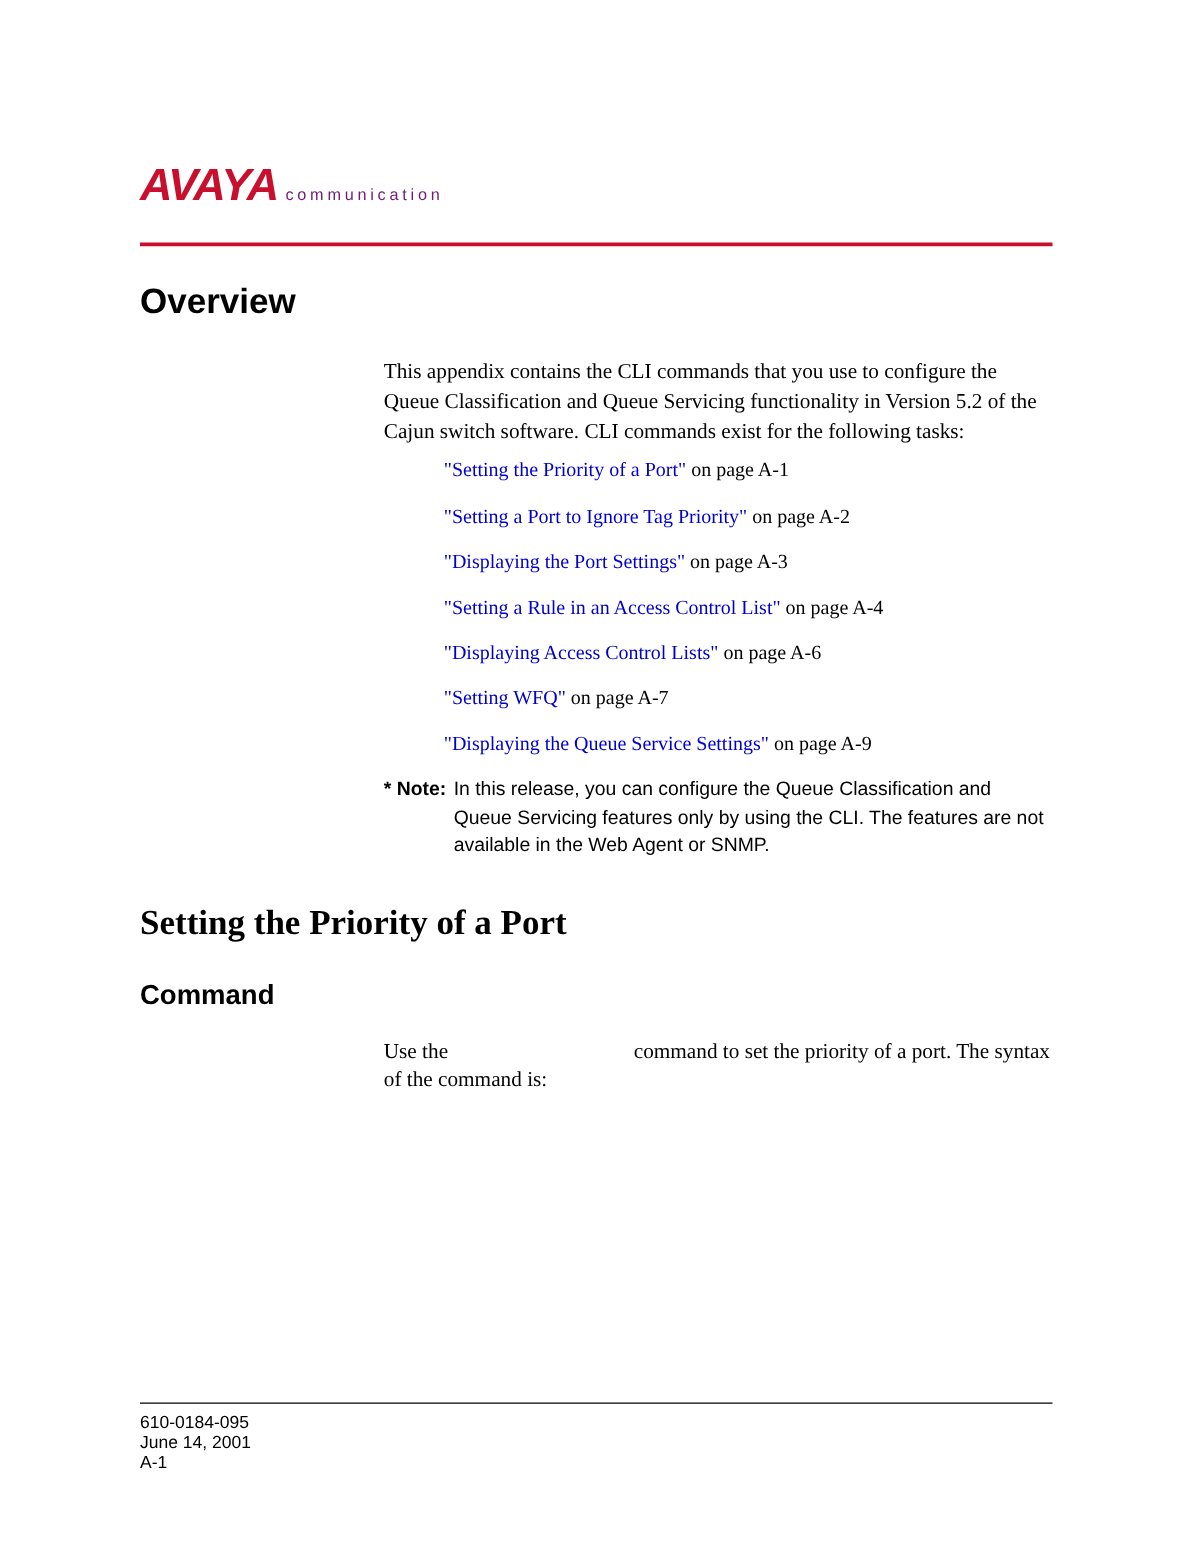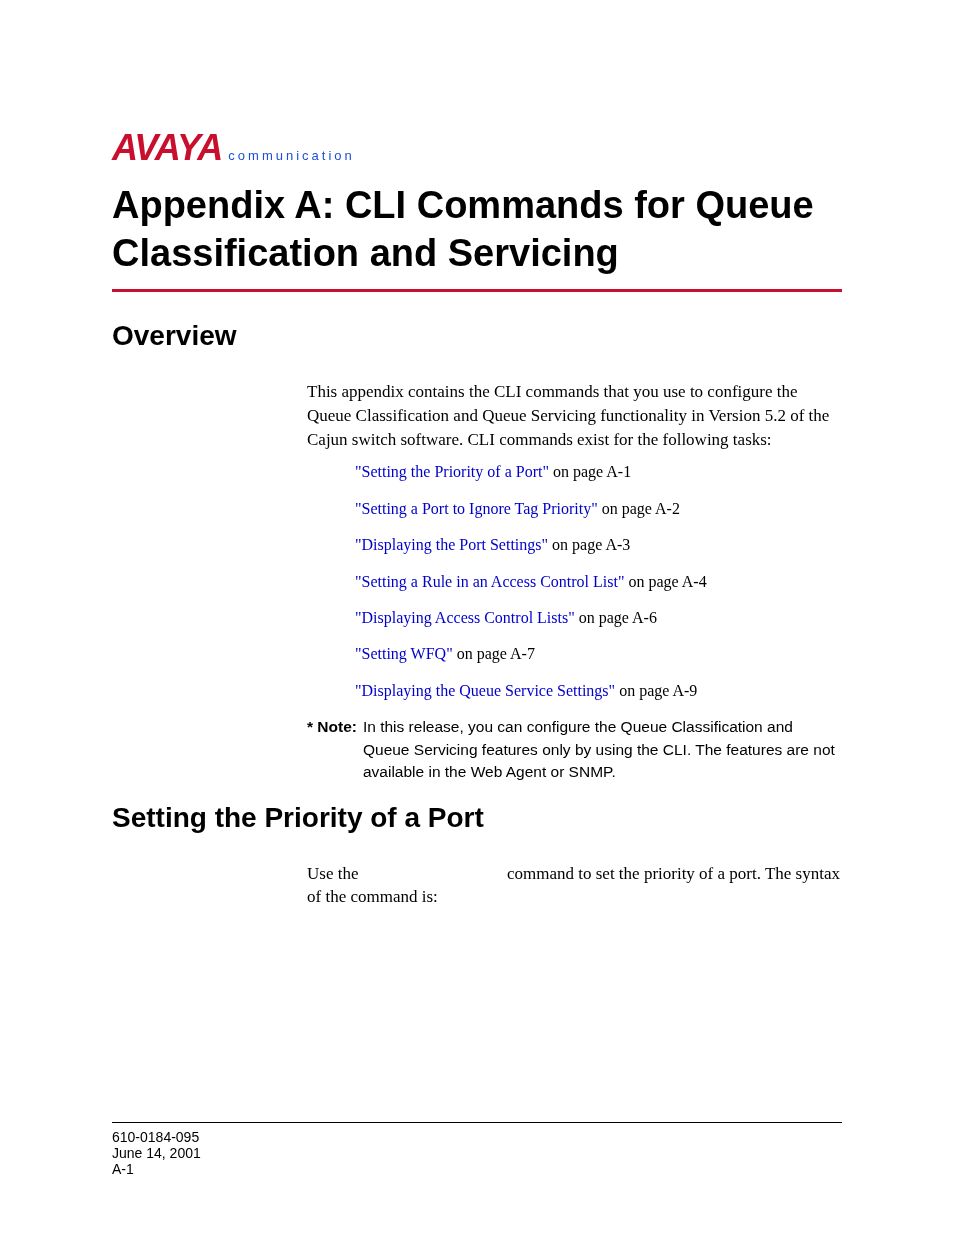"AVAYA" .logo-row { margin-bottom: 16px -> 28px }
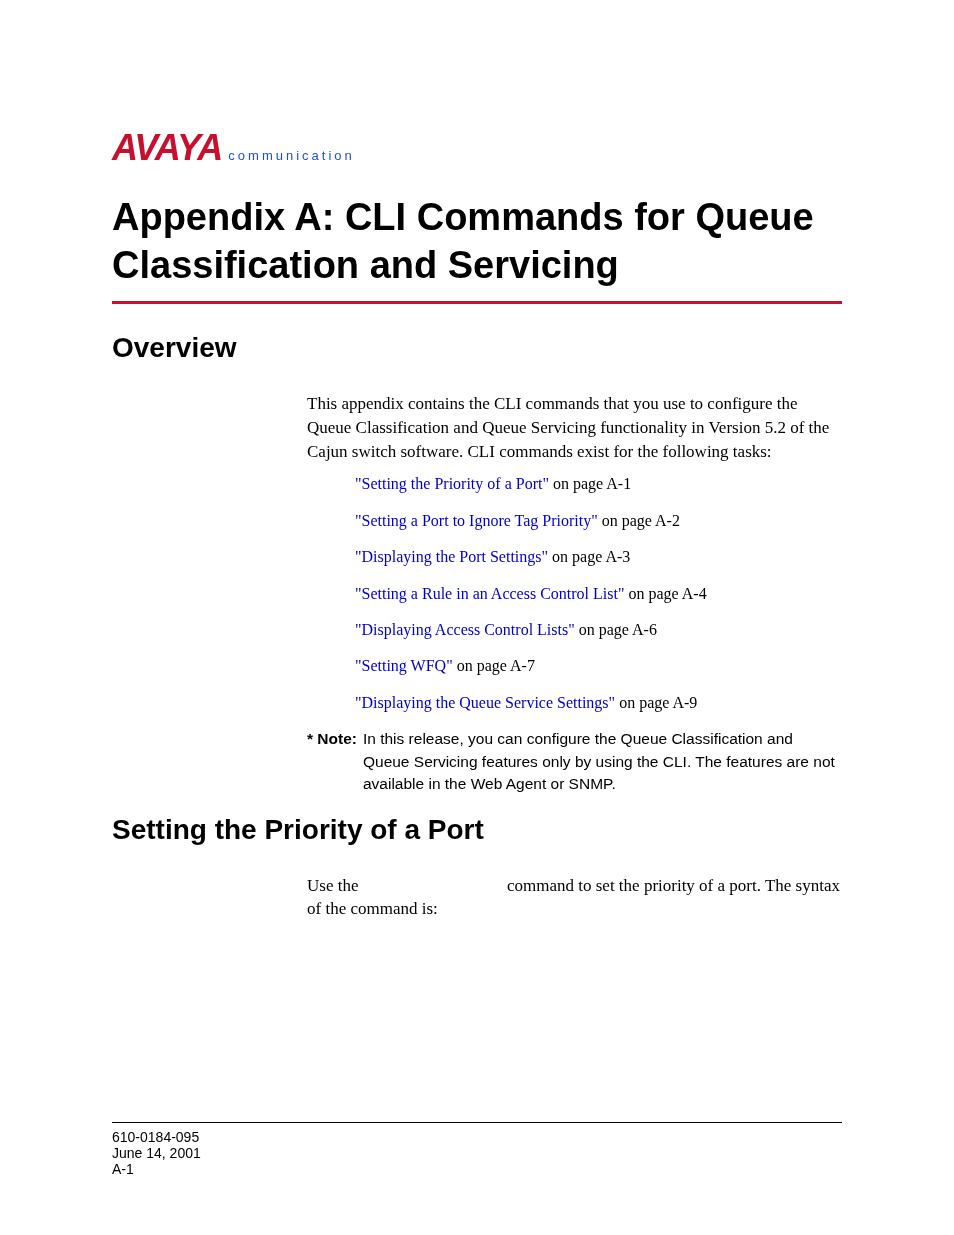"communication" .logo-sub { color: #1d4ed8 -> #701a75 }
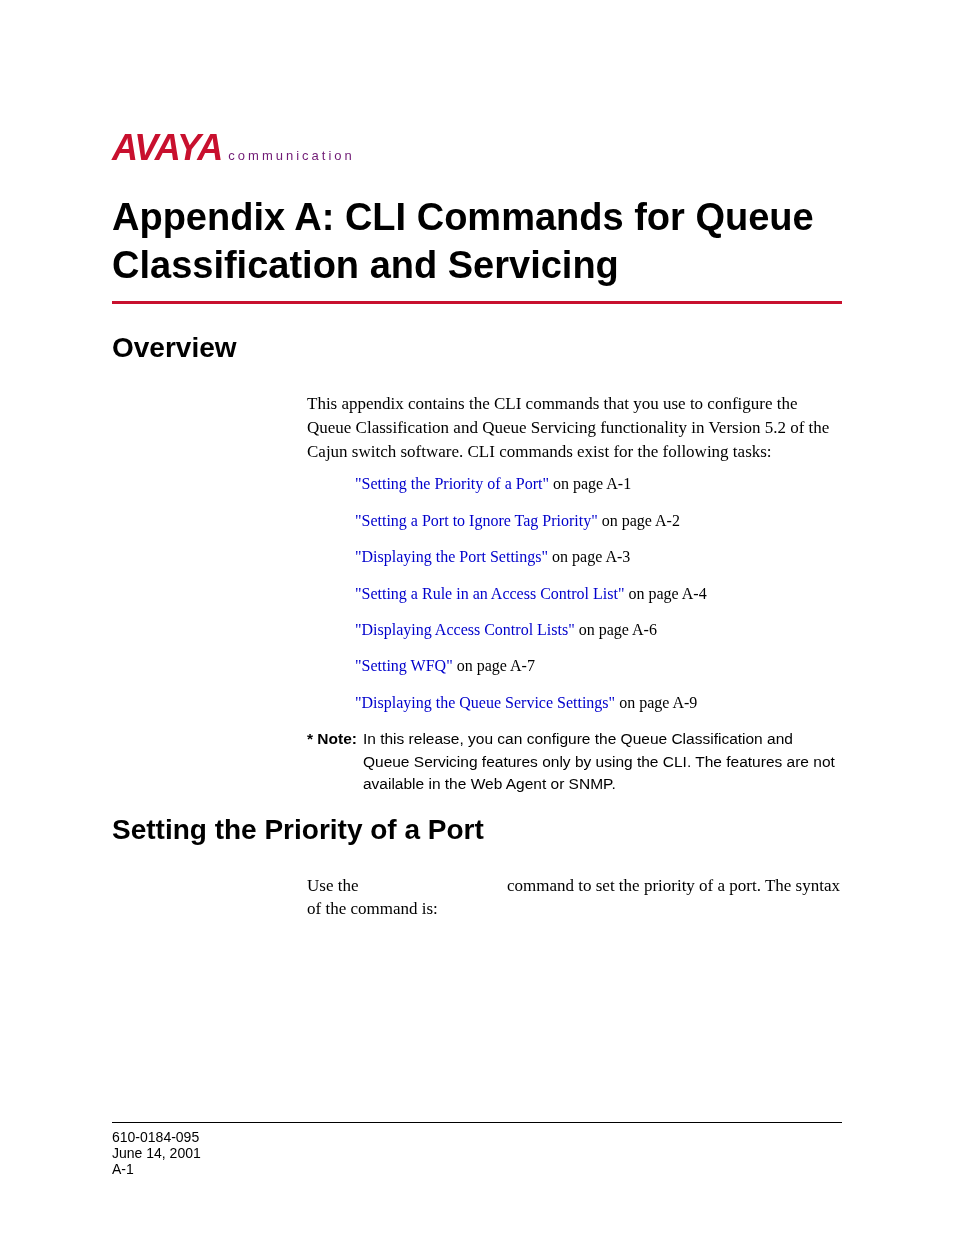"Appendix A: CLI Commands for" div.title { html: <div>Appendix A: CLI Commands for Queue Classification and Servicing</div> -> none }
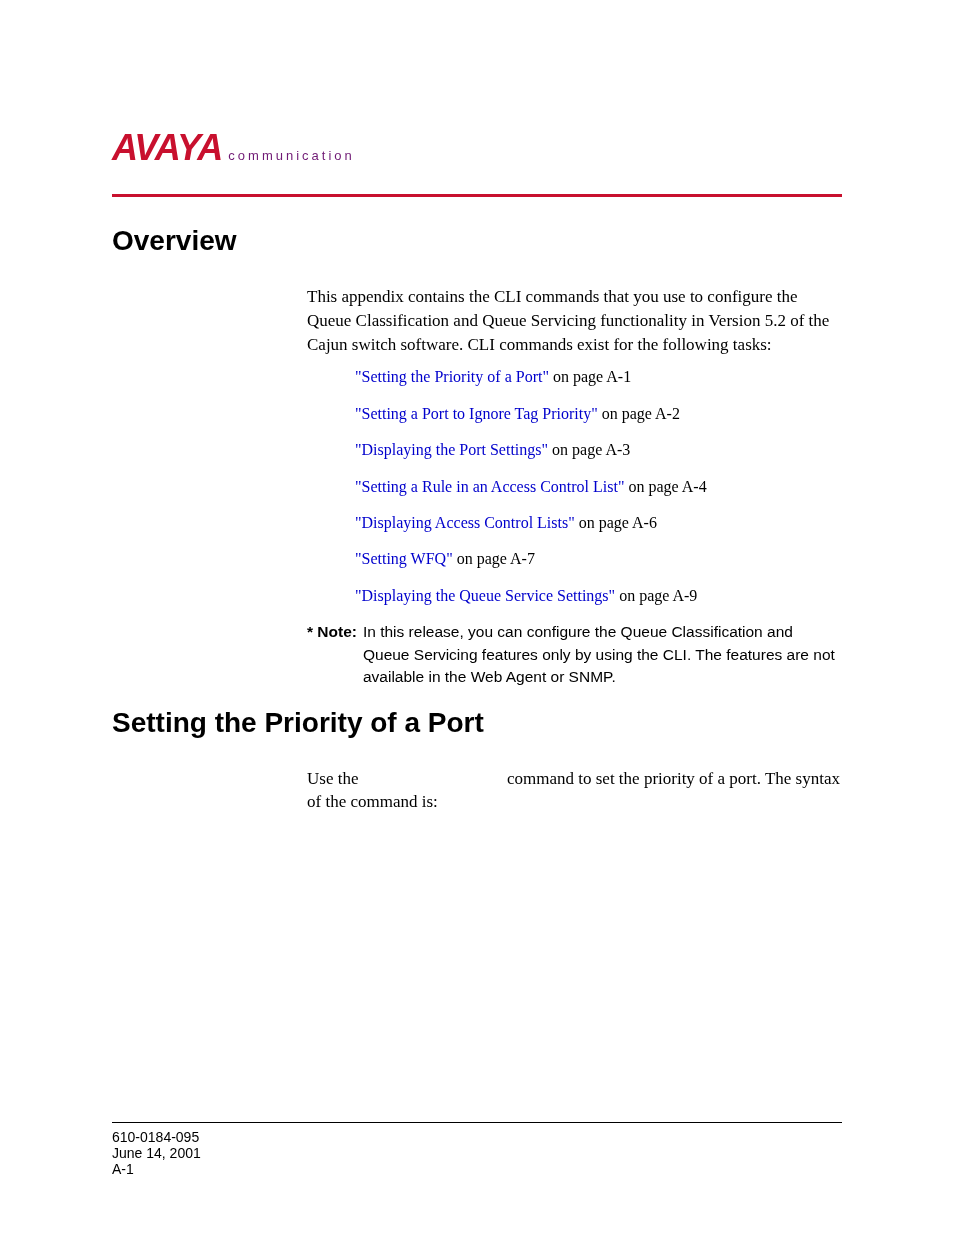"Setting the Priority of a" div.h1 { font-family: none -> Liberation Serif, serif; margin-top: 18px -> 34px }
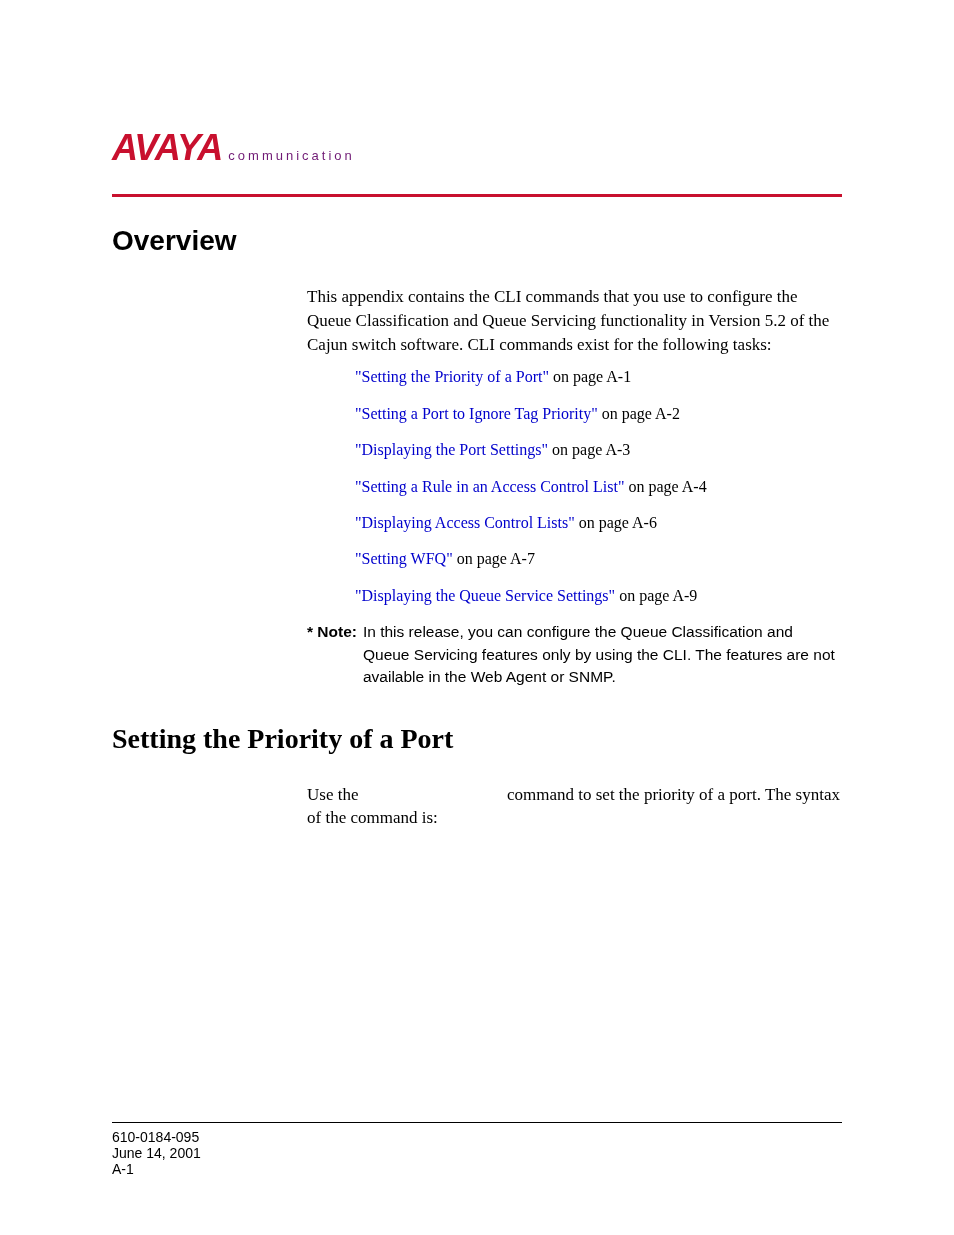"Command" div.h2 { html: none -> <div>Command</div> }
